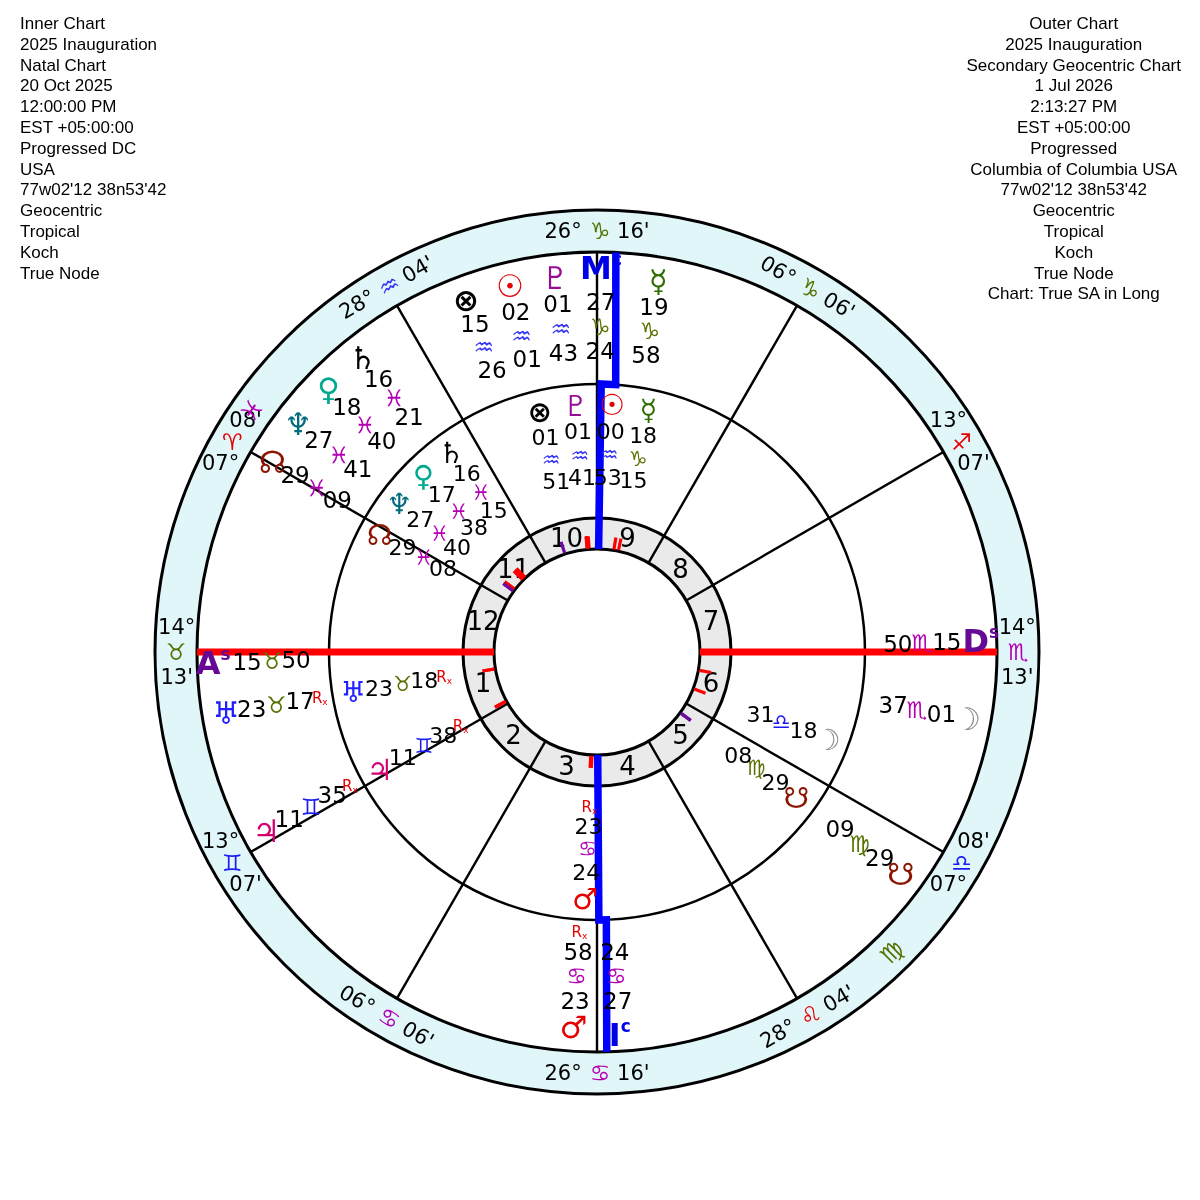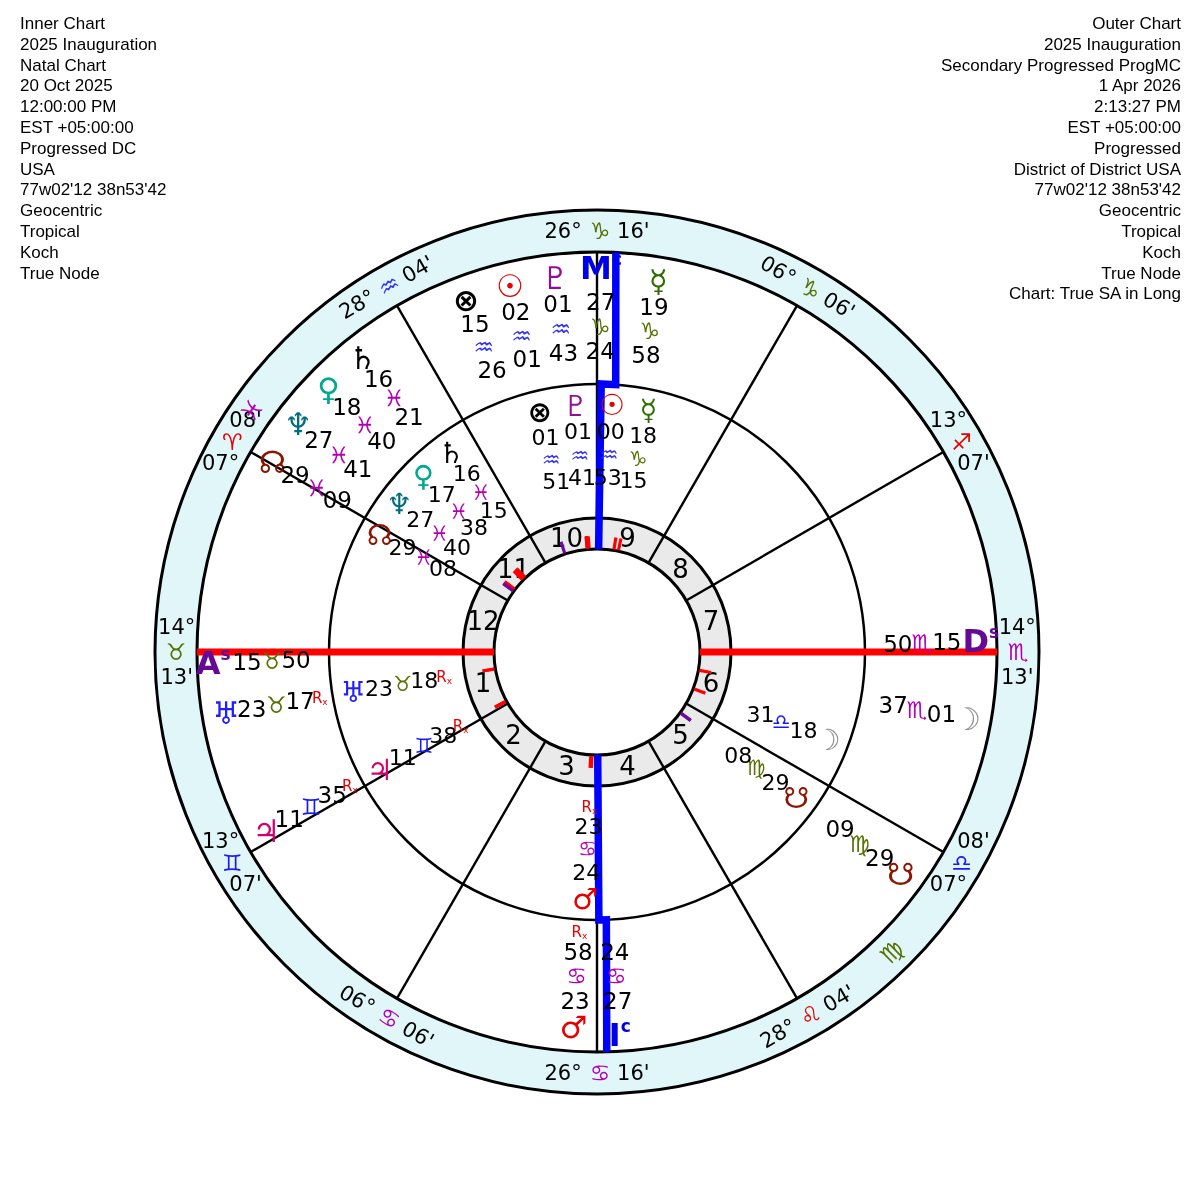"Outer Chart" #info-right { text-align: right -> center }
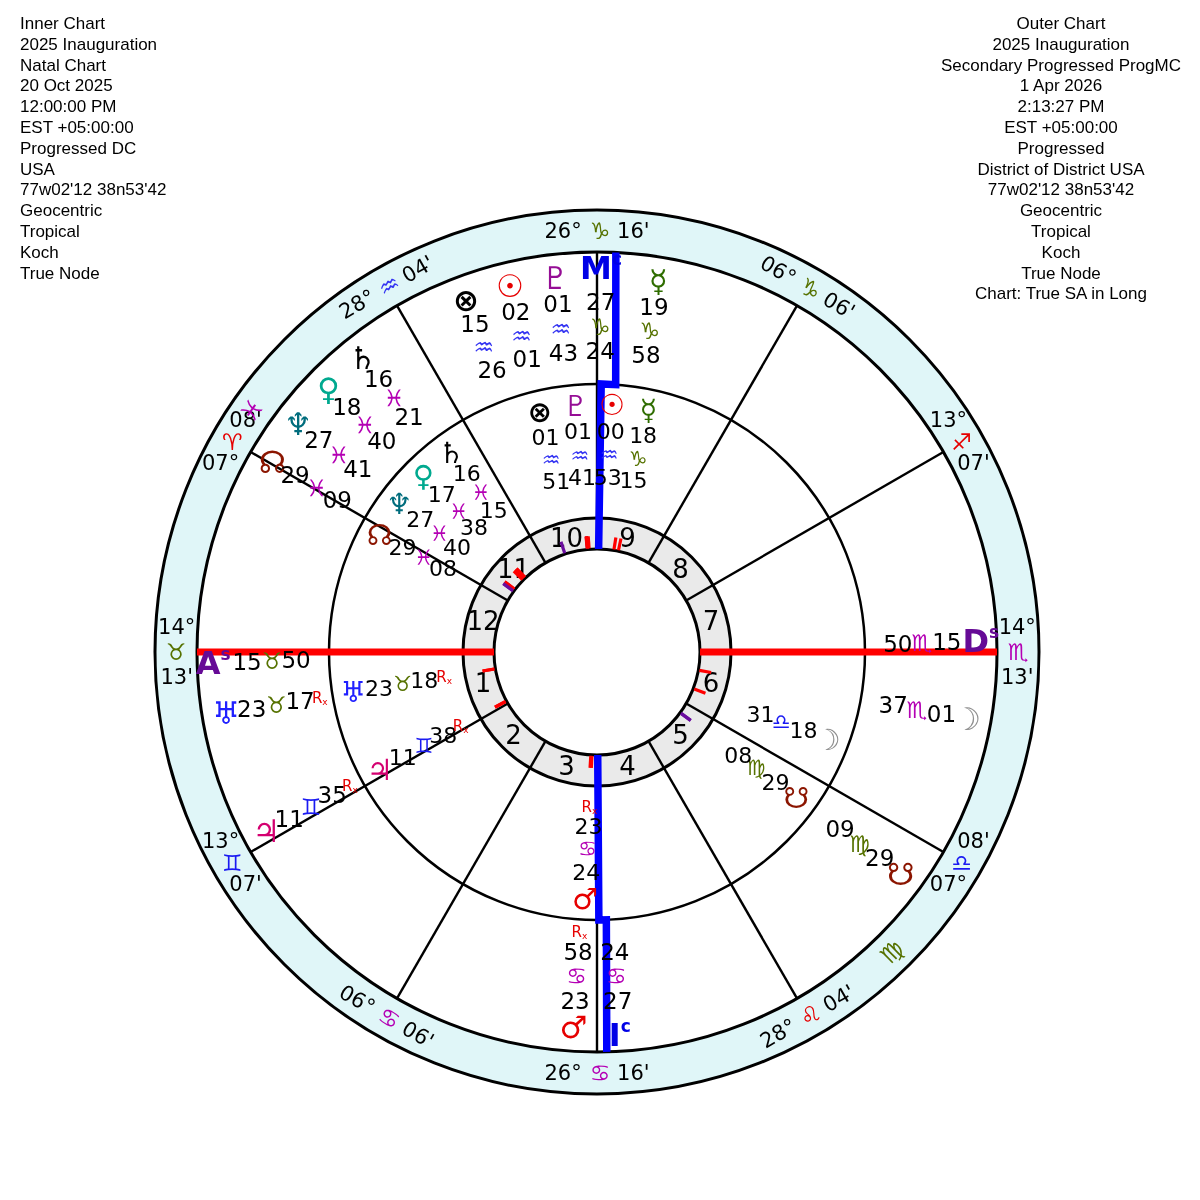"Secondary Progressed ProgMC" div { text: Progressed ProgMC -> Geocentric Chart }
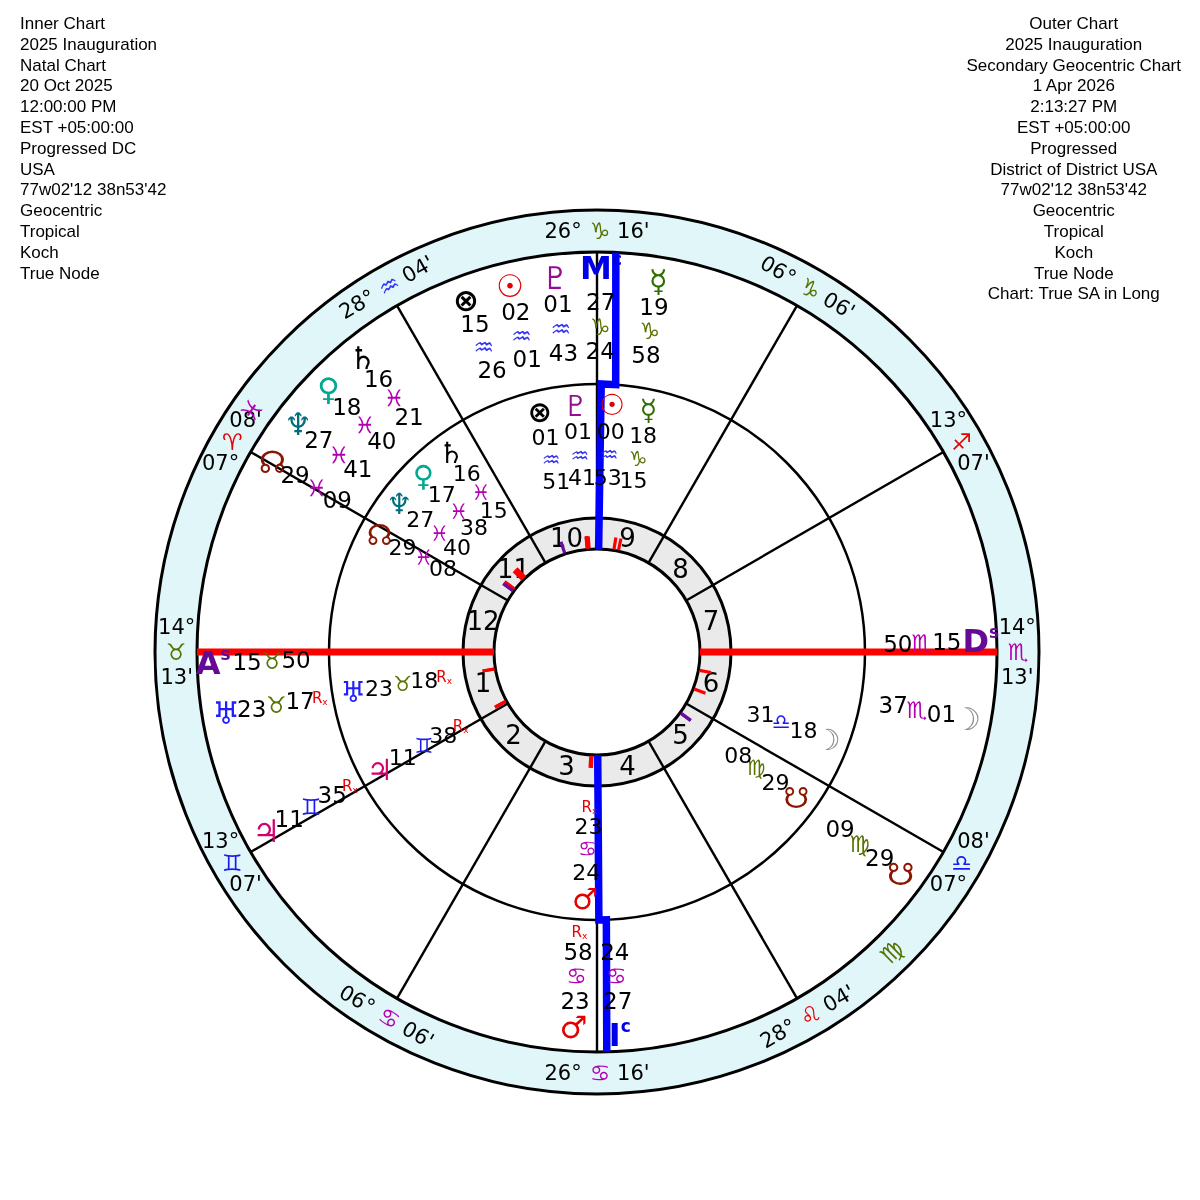"1 Apr 2026" div { text: Apr -> Jul }
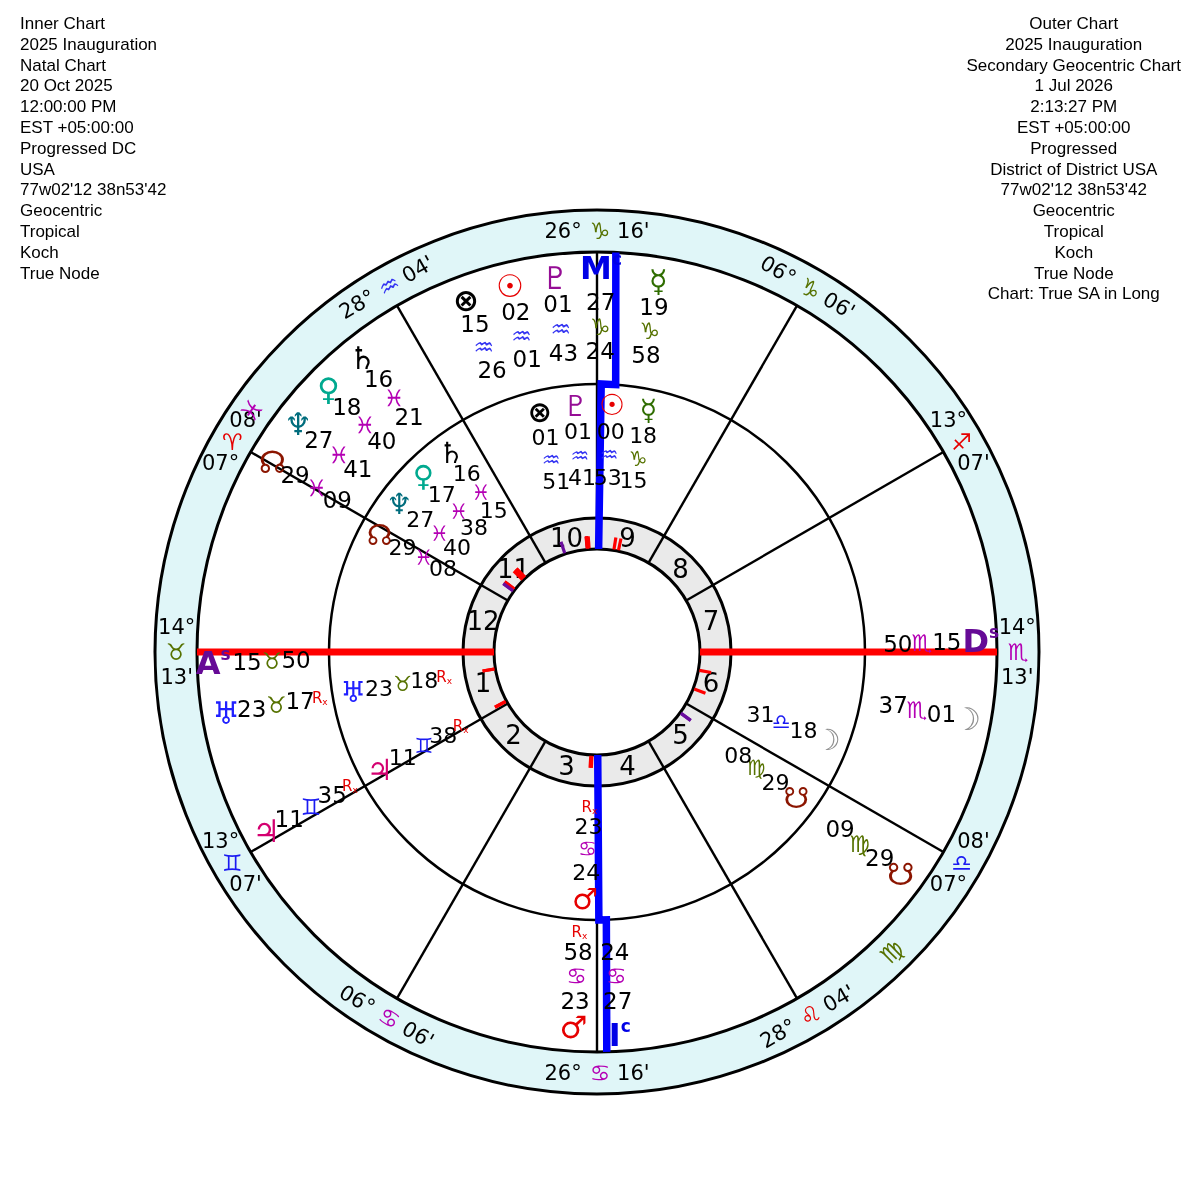"District of District USA" div { text: District of District -> Columbia of Columbia }
